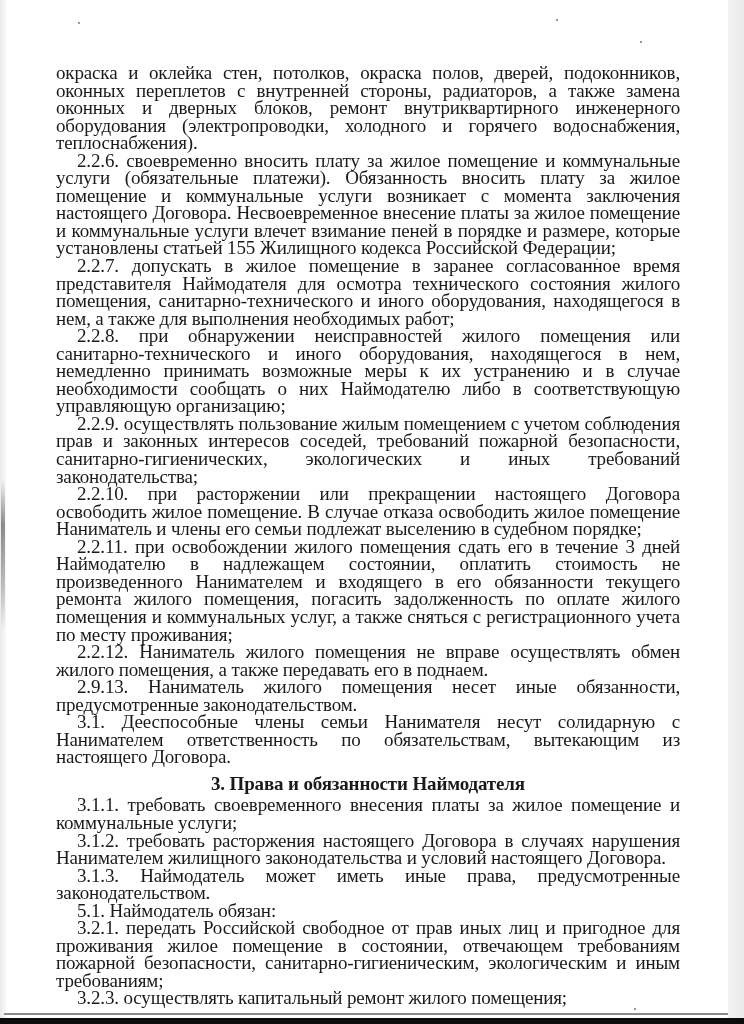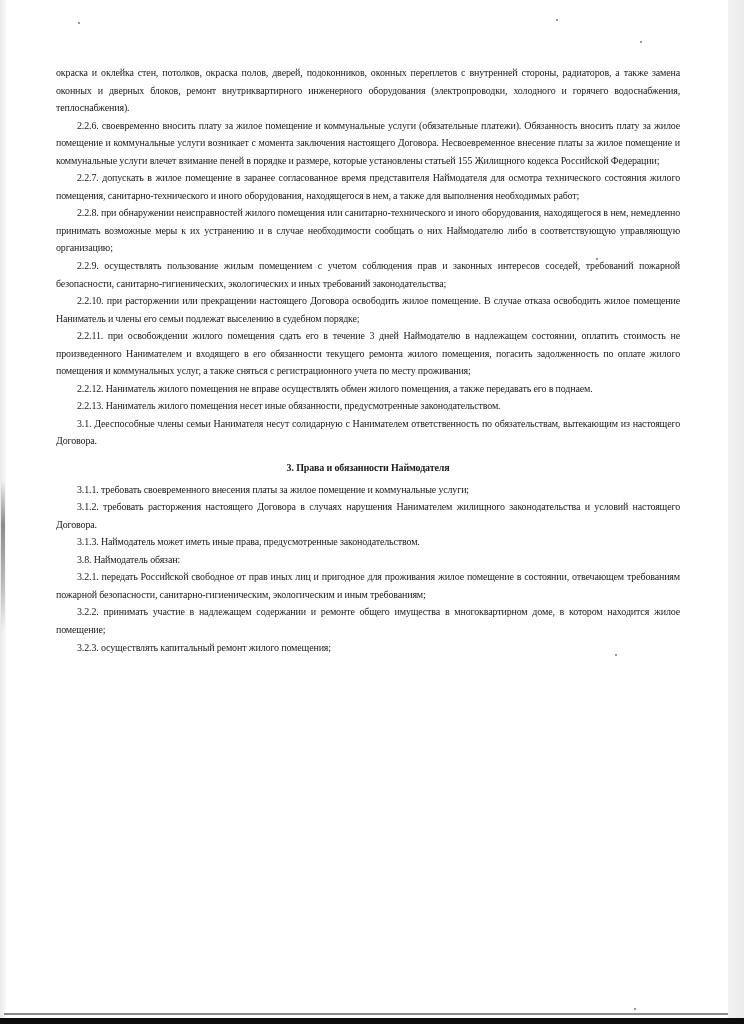"окраска и оклейка стен, потолков," .text-block { font-size: 10px -> 19px }
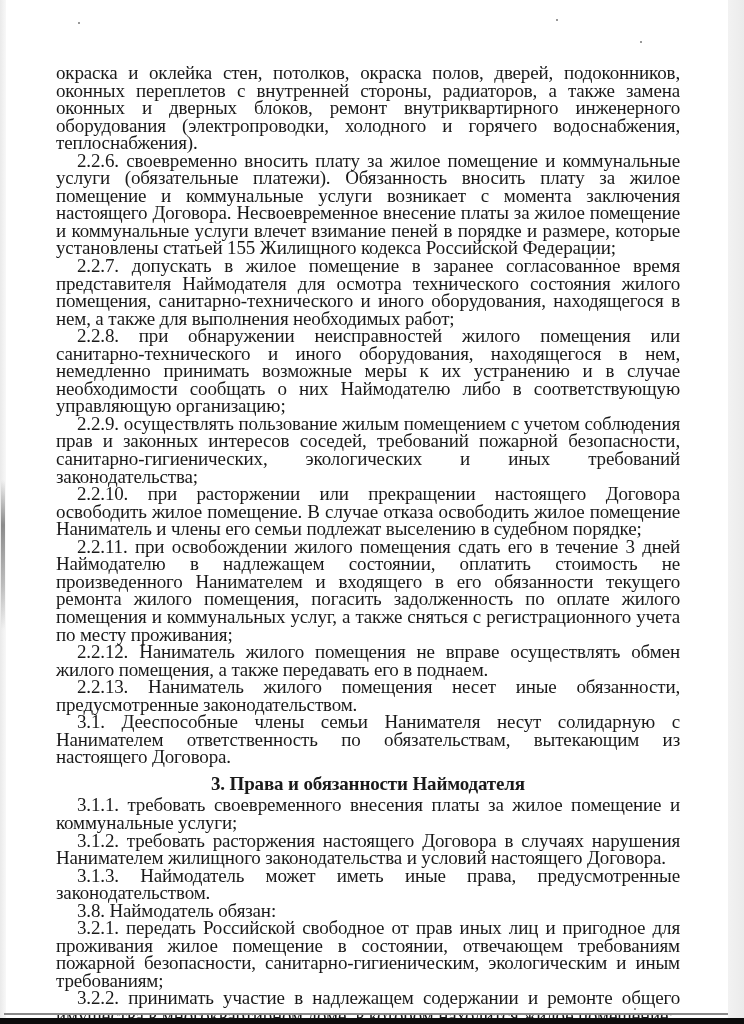"2.2.13. Наниматель жилого помещения" p.indent { text: 2.2.13 -> 2.9.13 }
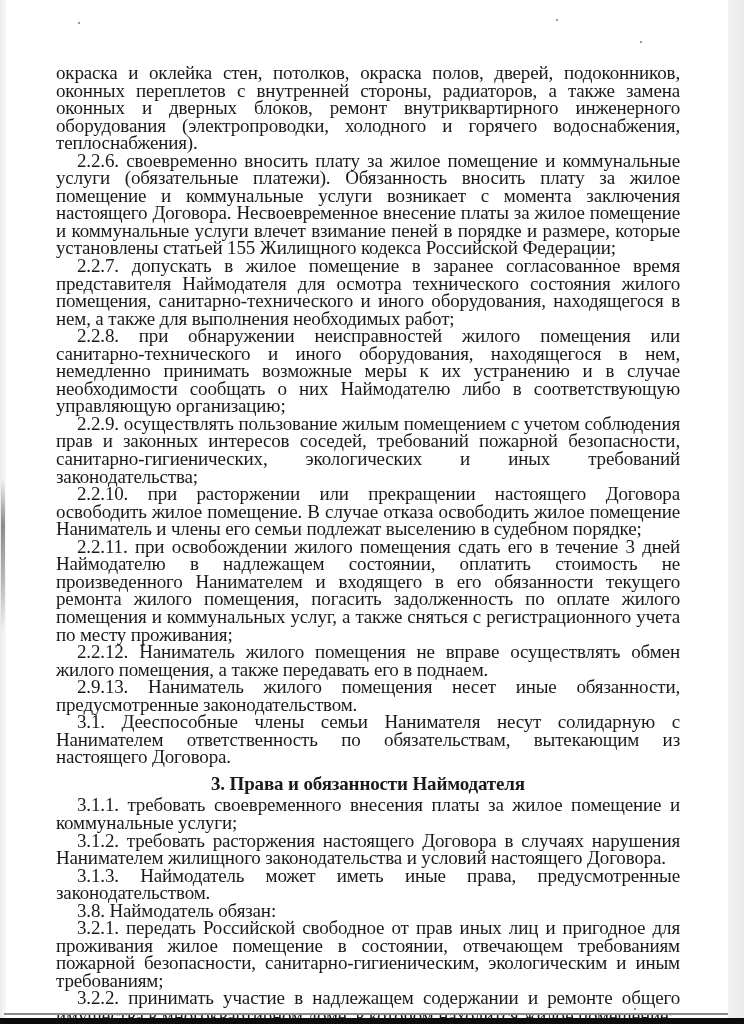"3.8. Наймодатель обязан:" p.indent { text: 3.8 -> 5.1 }
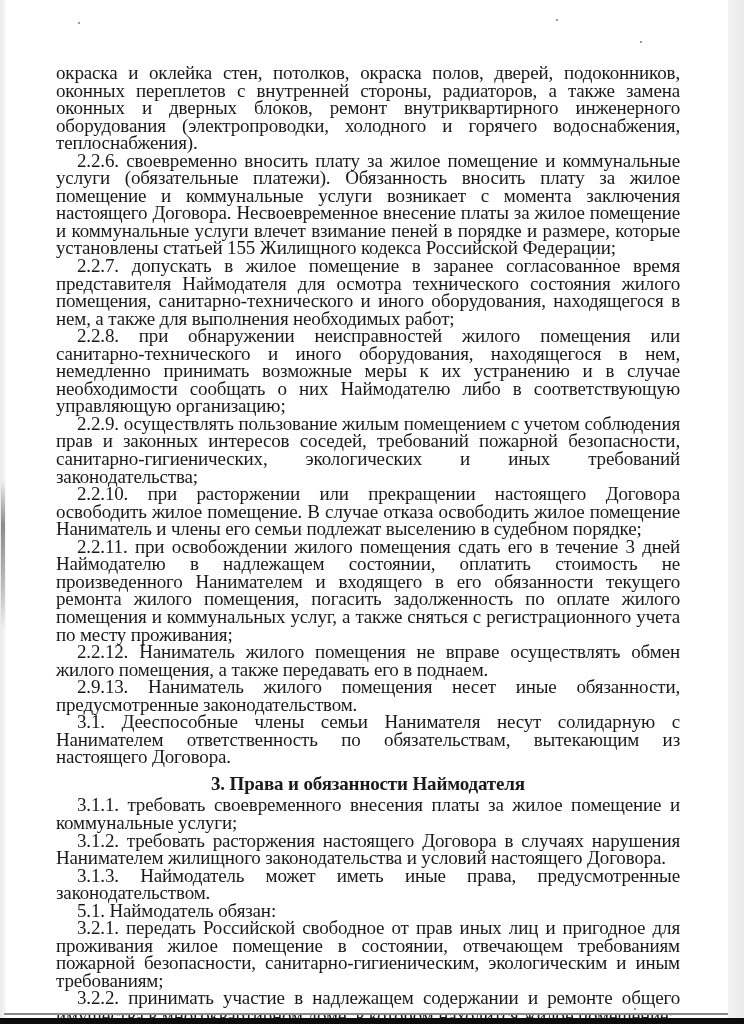"3.2.2. принимать участие в надлежащем" p.indent { html: <p>3.2.2. принимать участие в надлежащем содержании и ремонте общего имущества в многоквартирном доме, в котором находится жилое помещение;</p> -> none }
